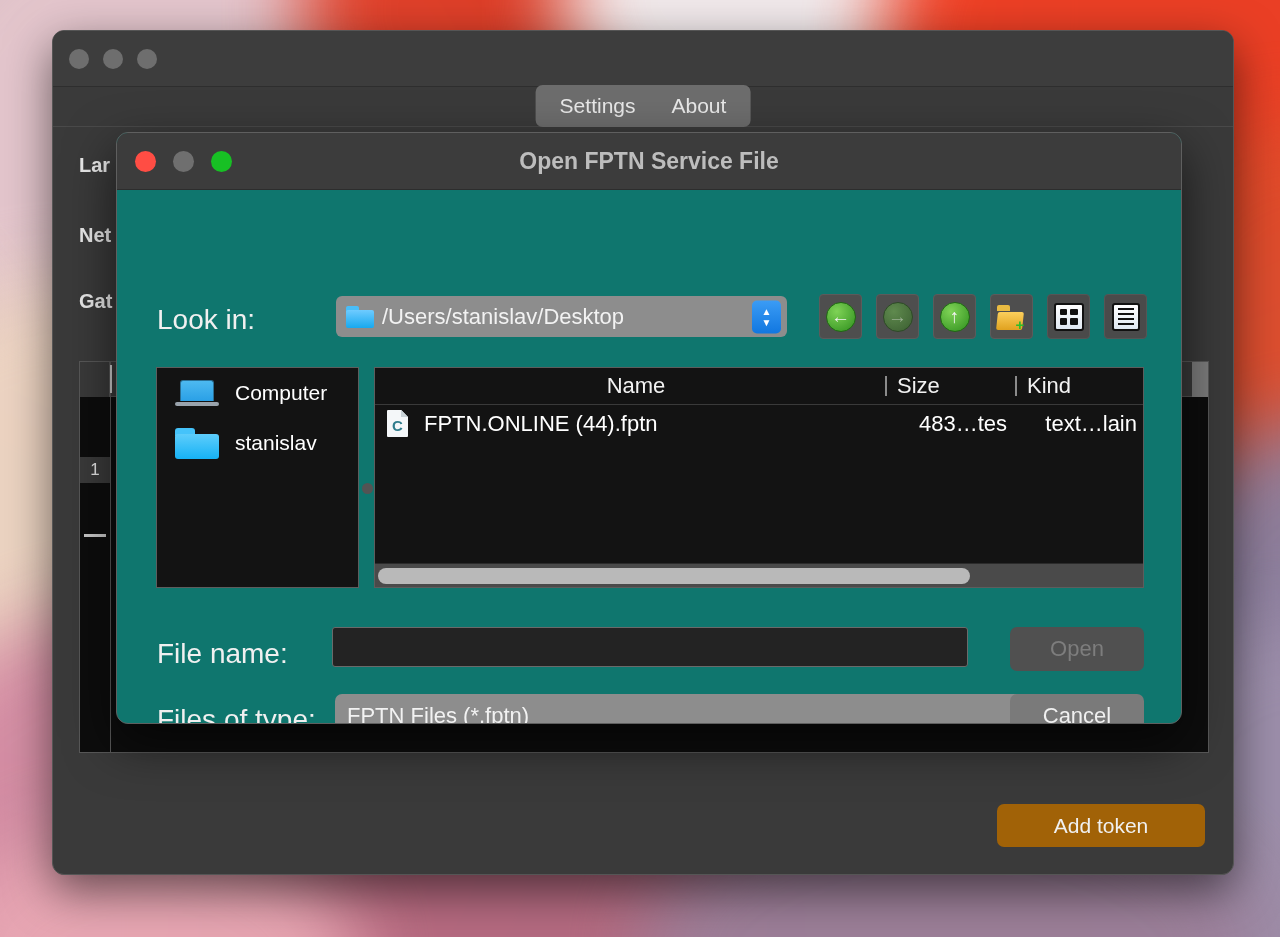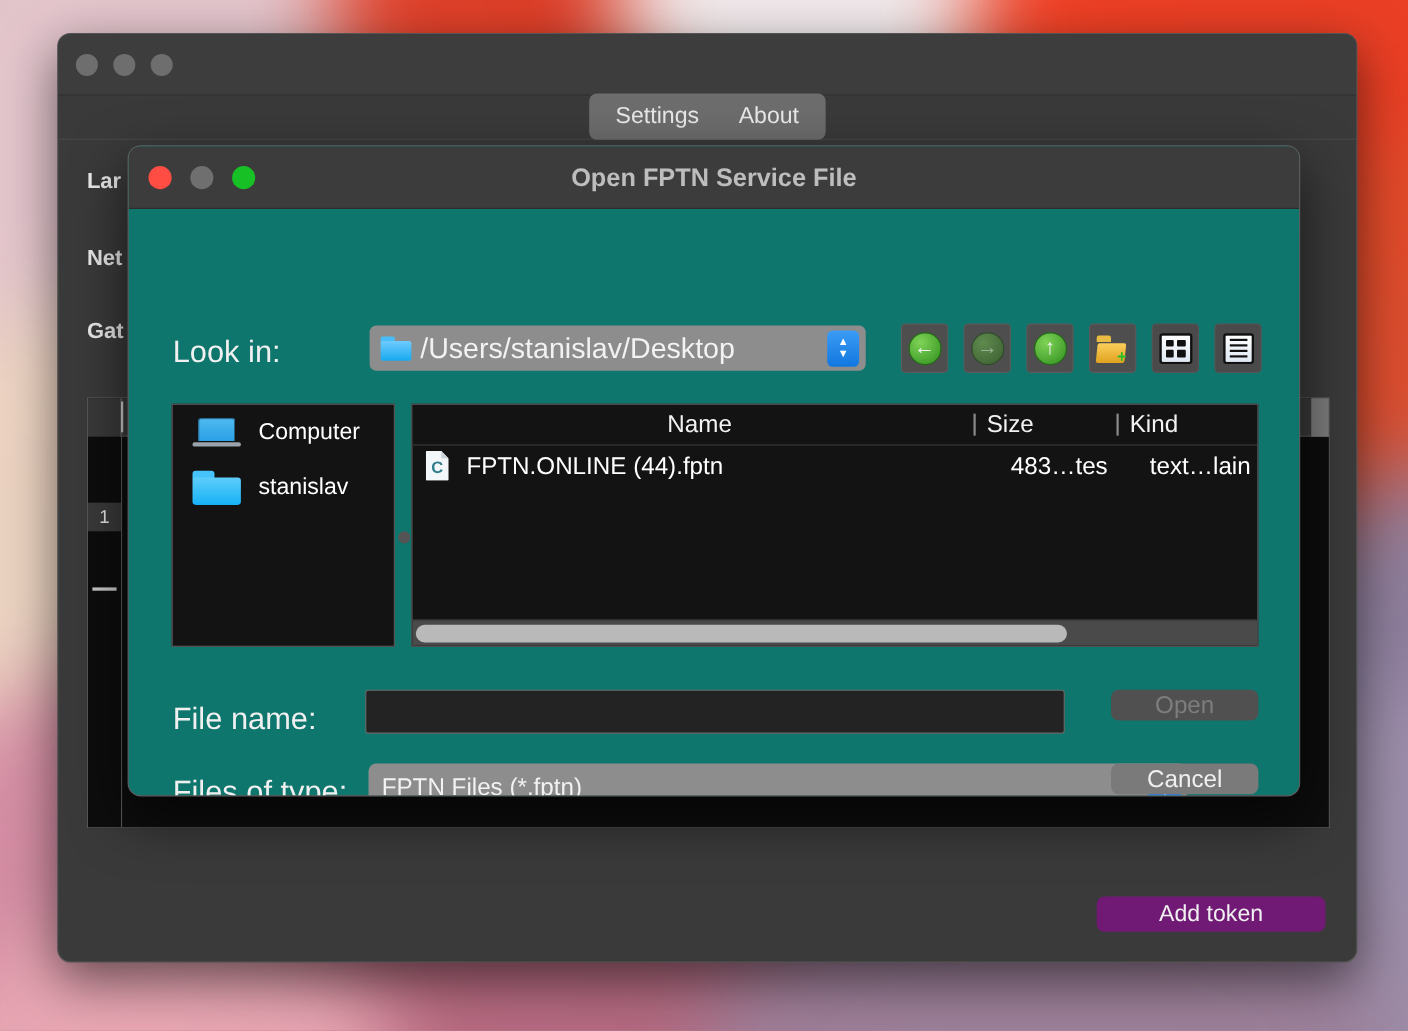"/Users/stanislav/Desktop" #lookin-path { font-size: 26px -> 22px }
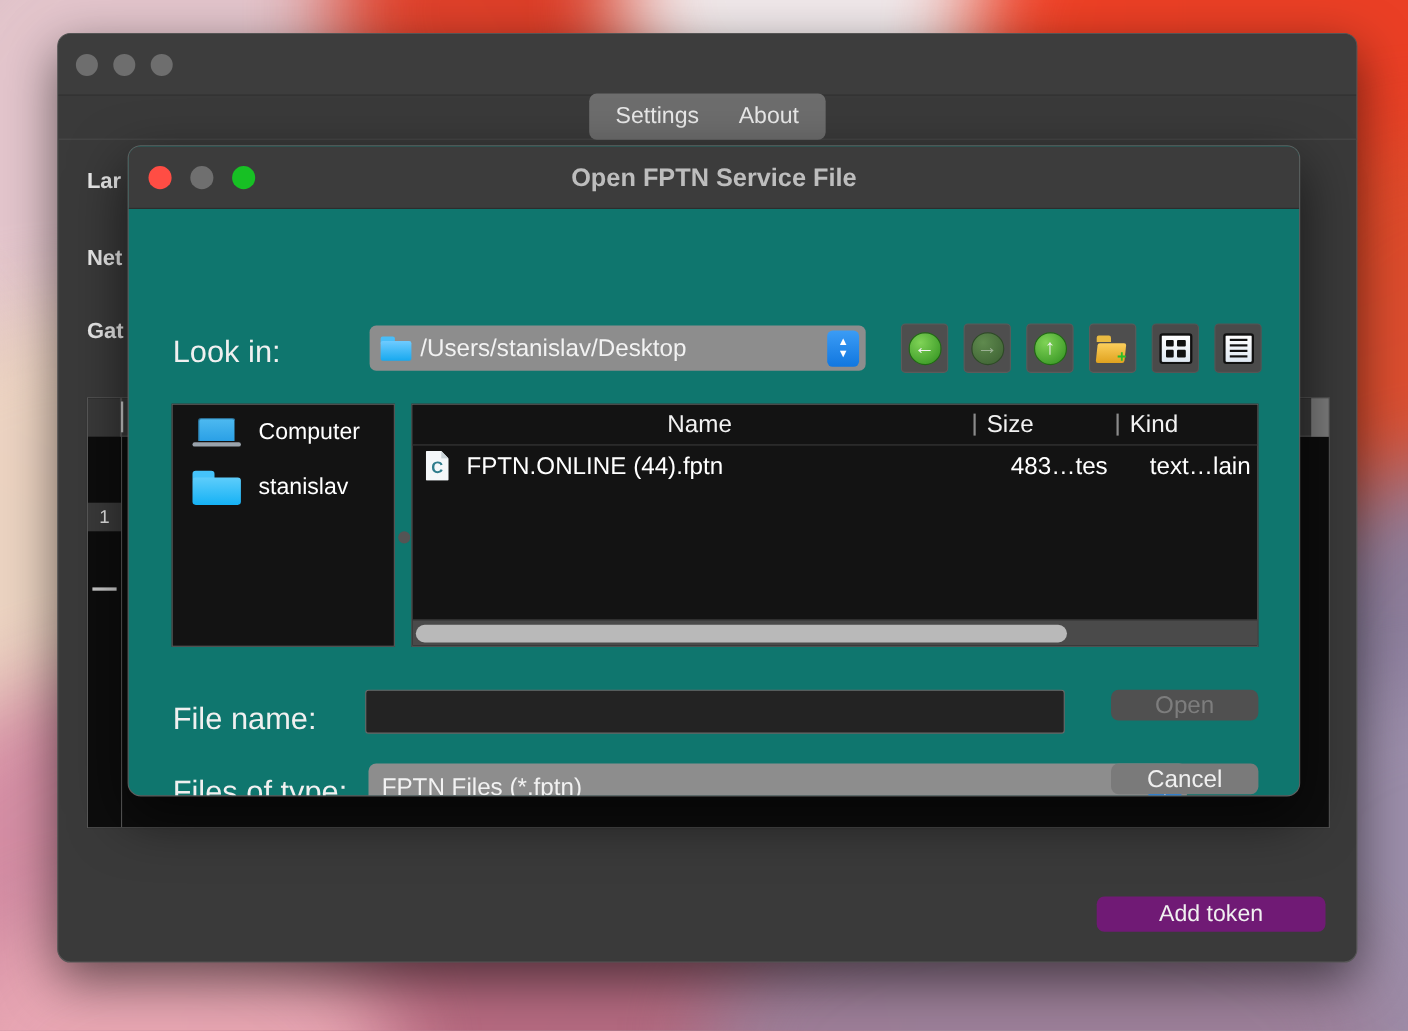"Open" .dlg-btn { height: 28px -> 44px }
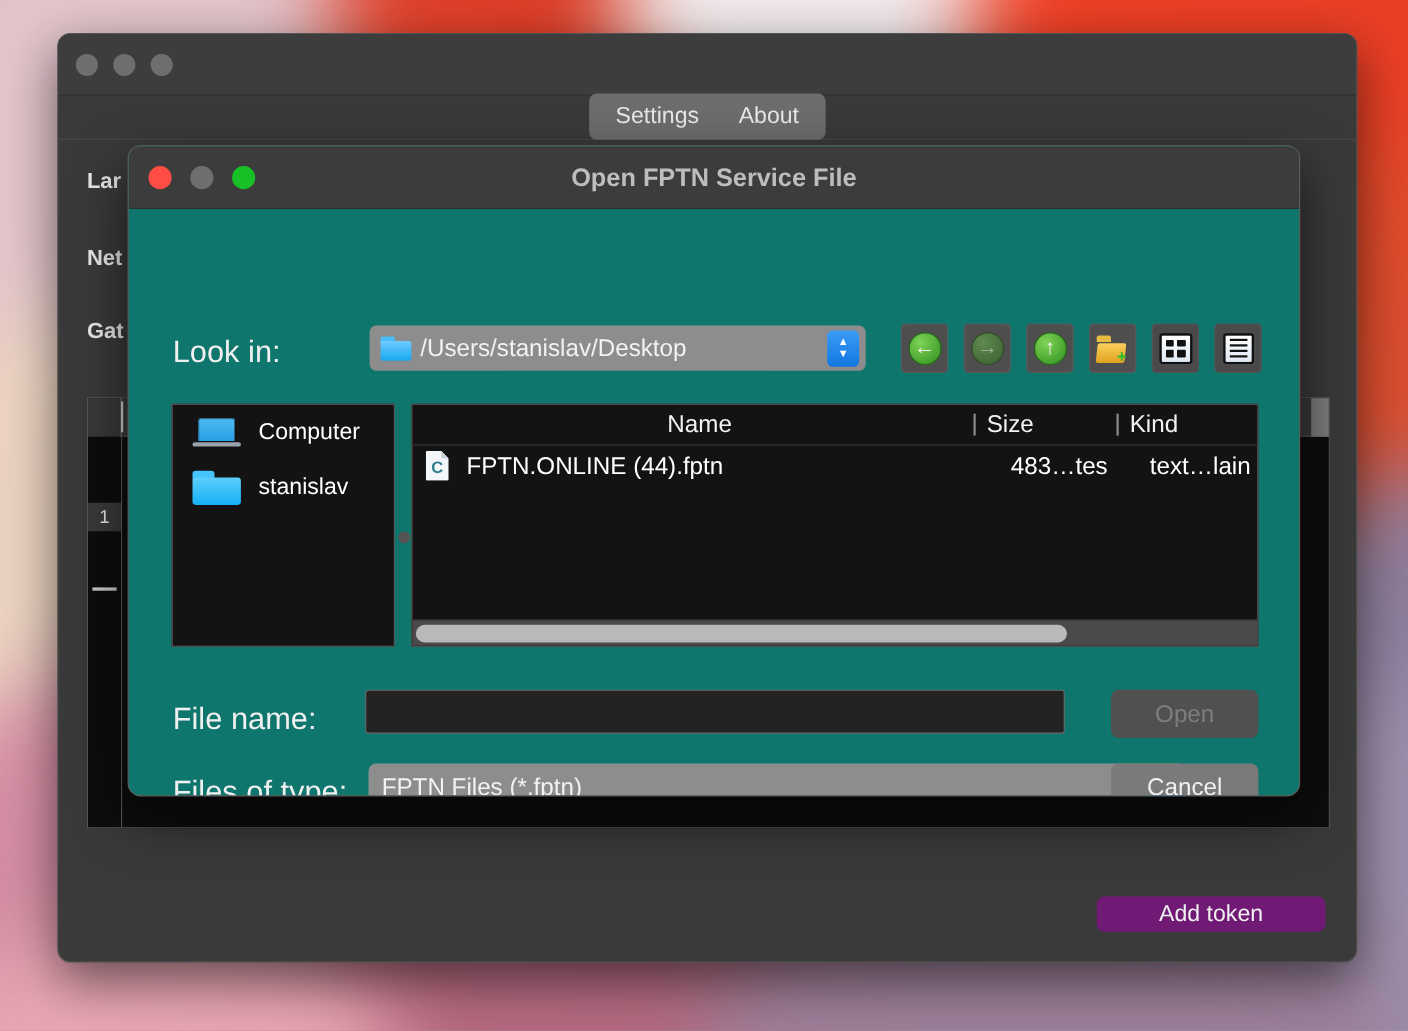"Add token" .app-btn { background: #701a75 -> #a16207; height: 32px -> 43px }
